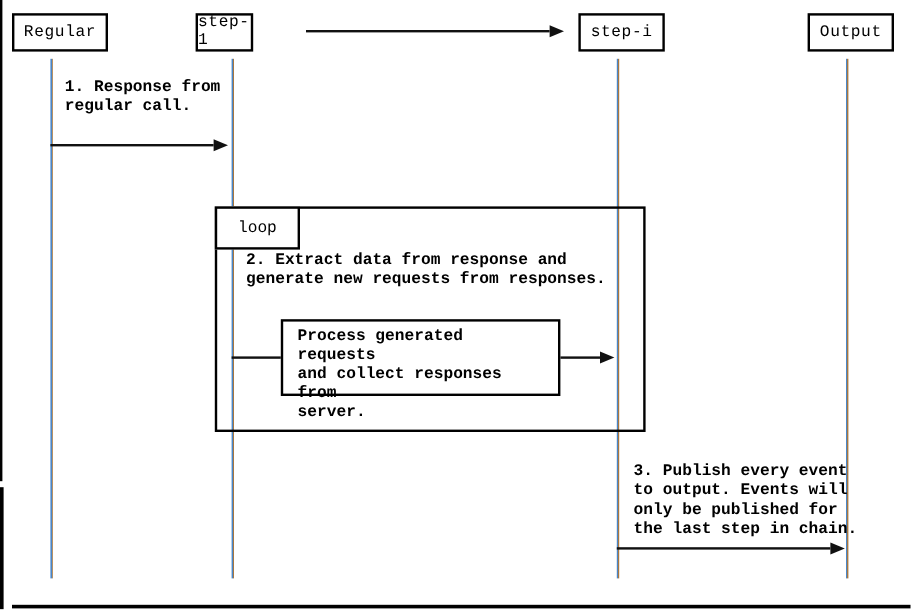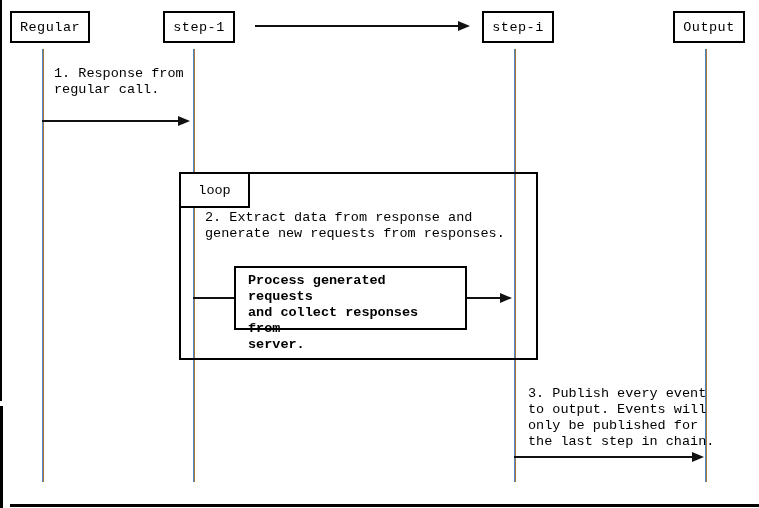"step-1" div.actor { width: 72px -> 48px }
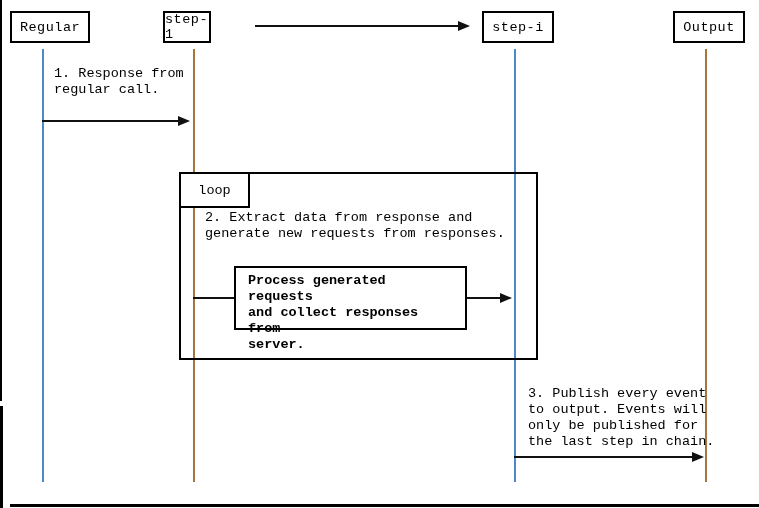"1. Response from" .msg-text { font-weight: none -> bold }
